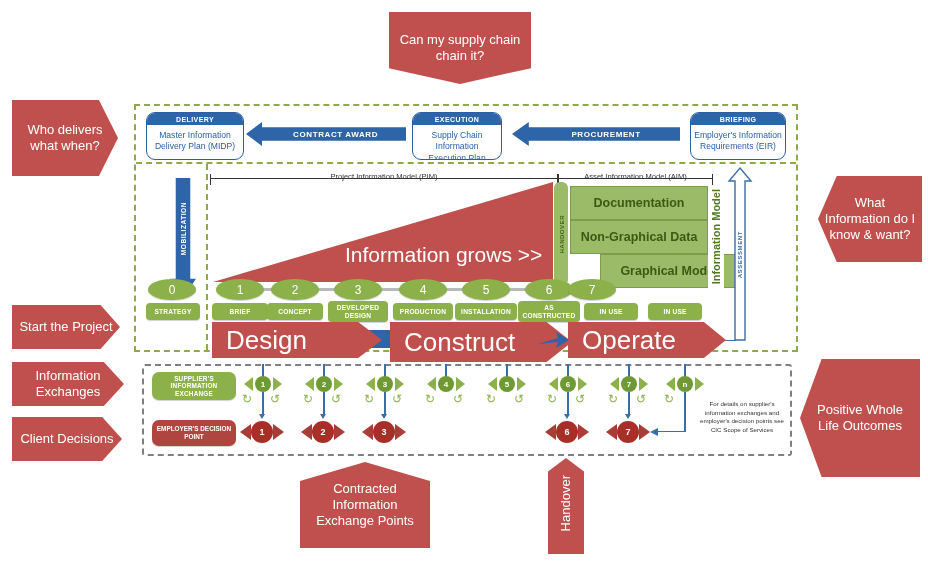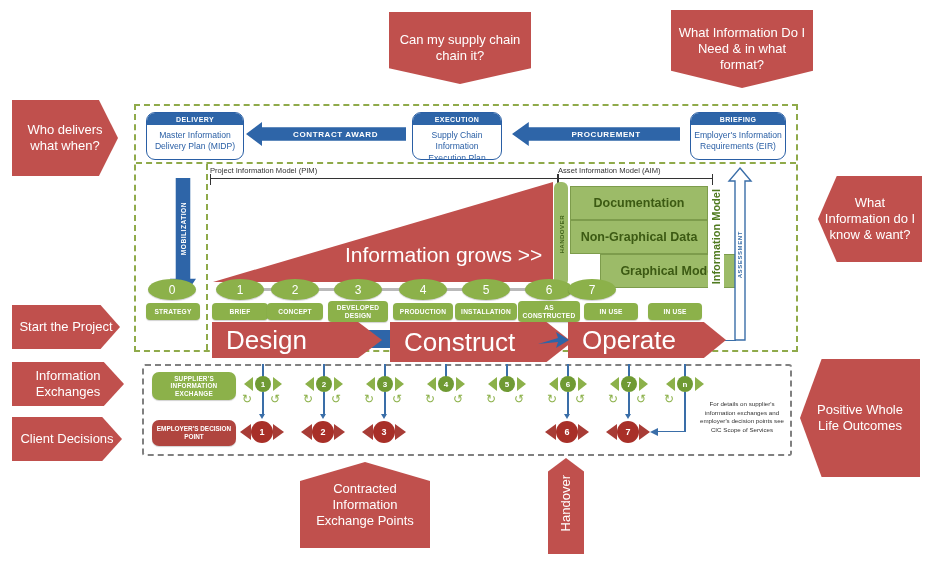"What Information Do I Need" div.abs { html: <div> <span>What Information Do I Need &amp; in what format?</span> </div> -> none }
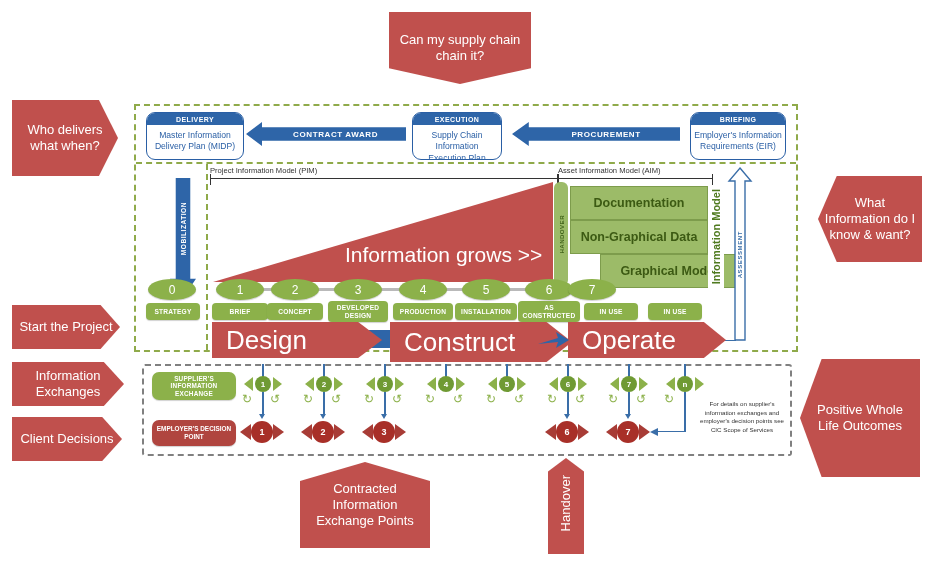"Project Information Model (PIM)" .brklbl { margin-top: none -> 6px; text-align: none -> center }
